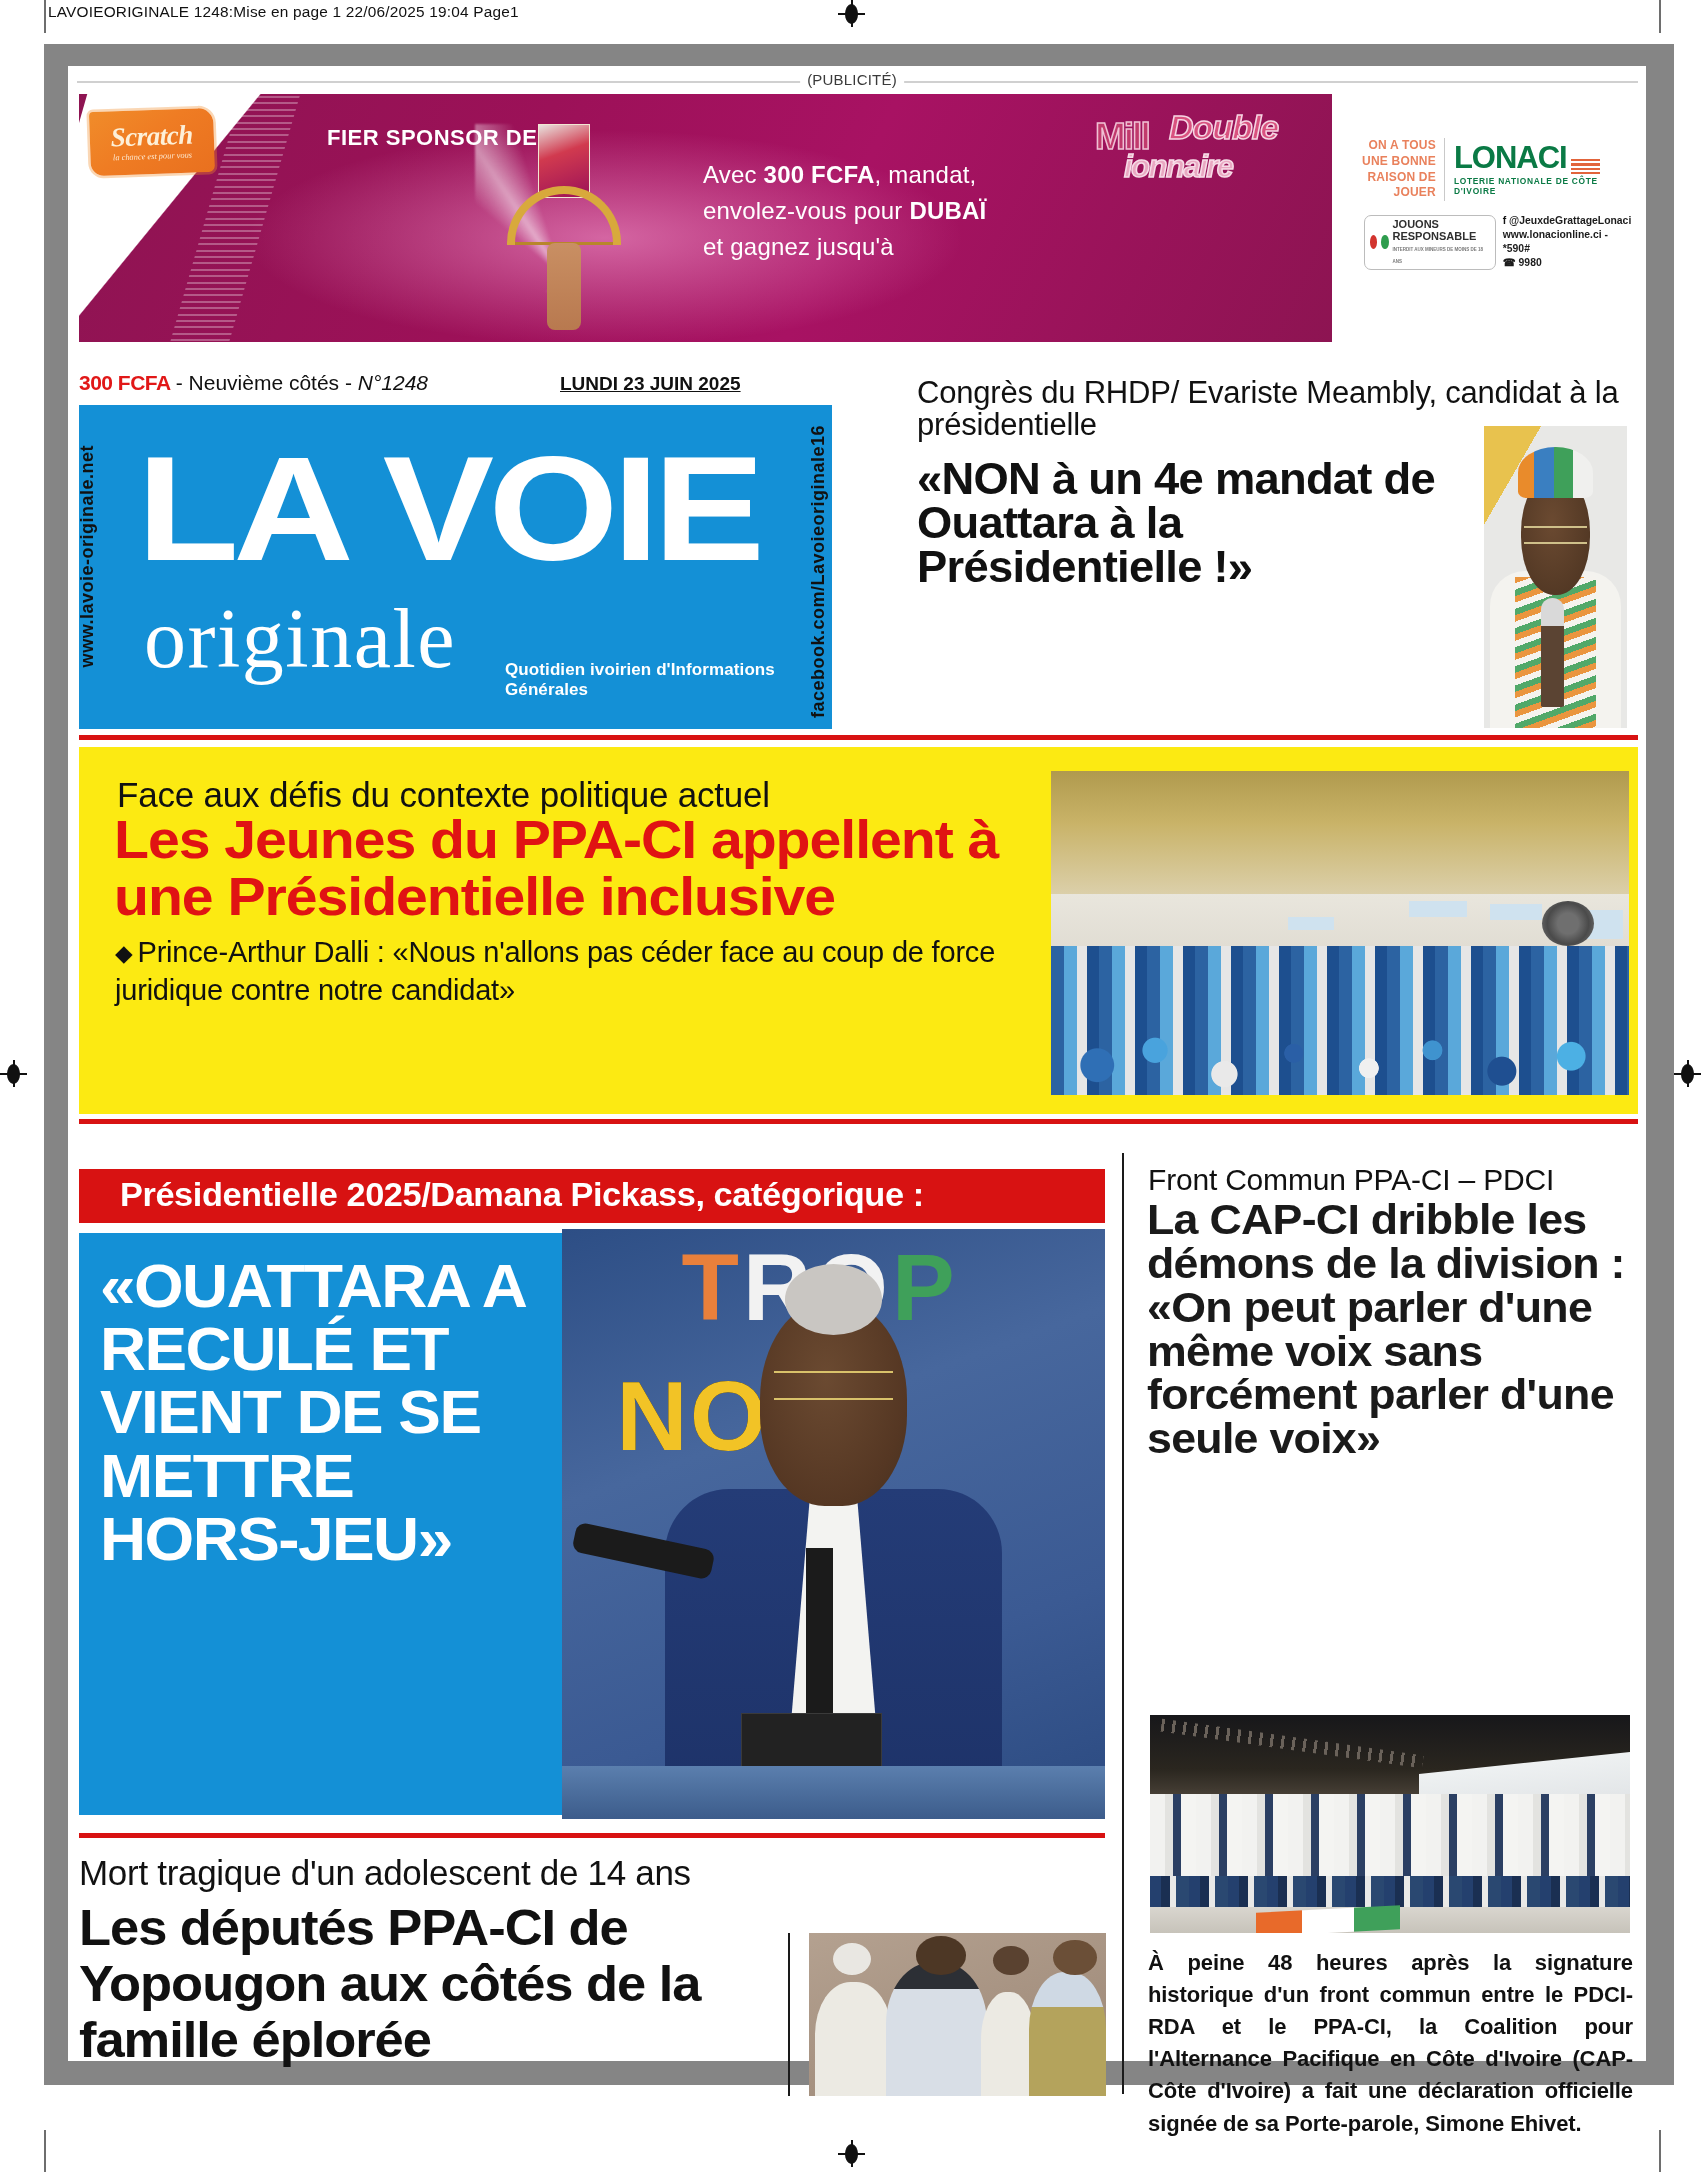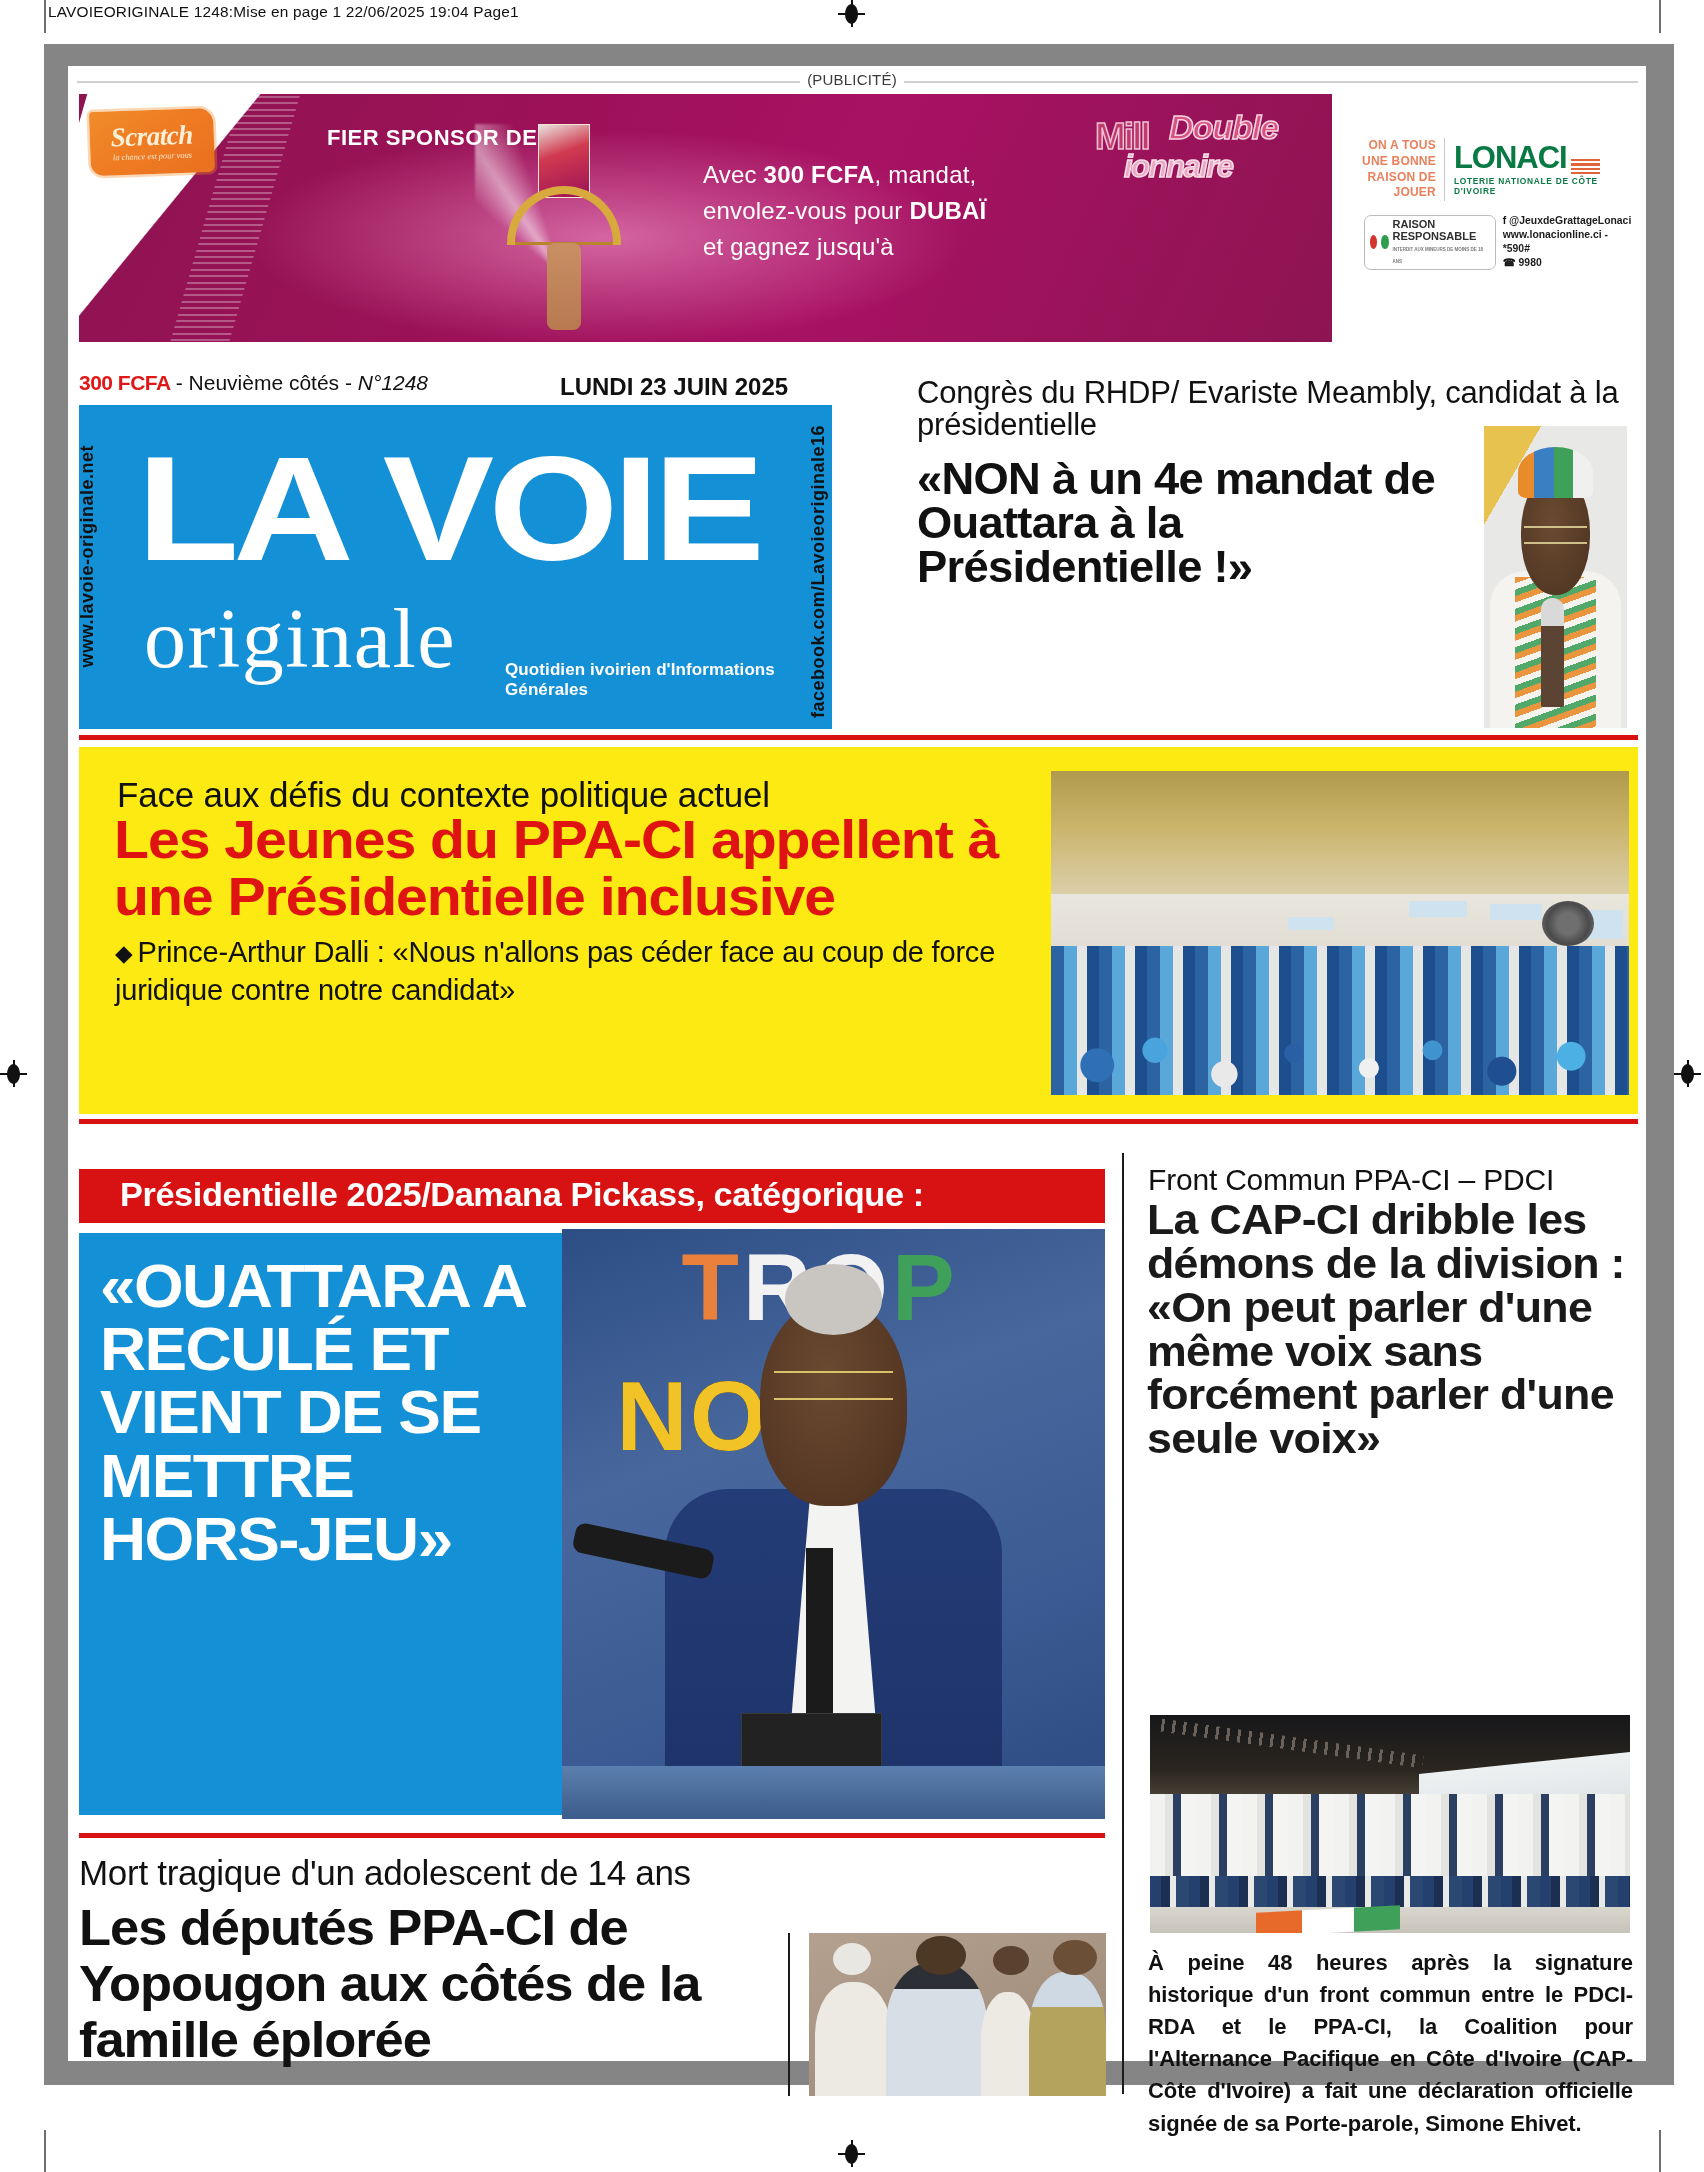"RAISON" span { text: RAISON -> JOUONS }
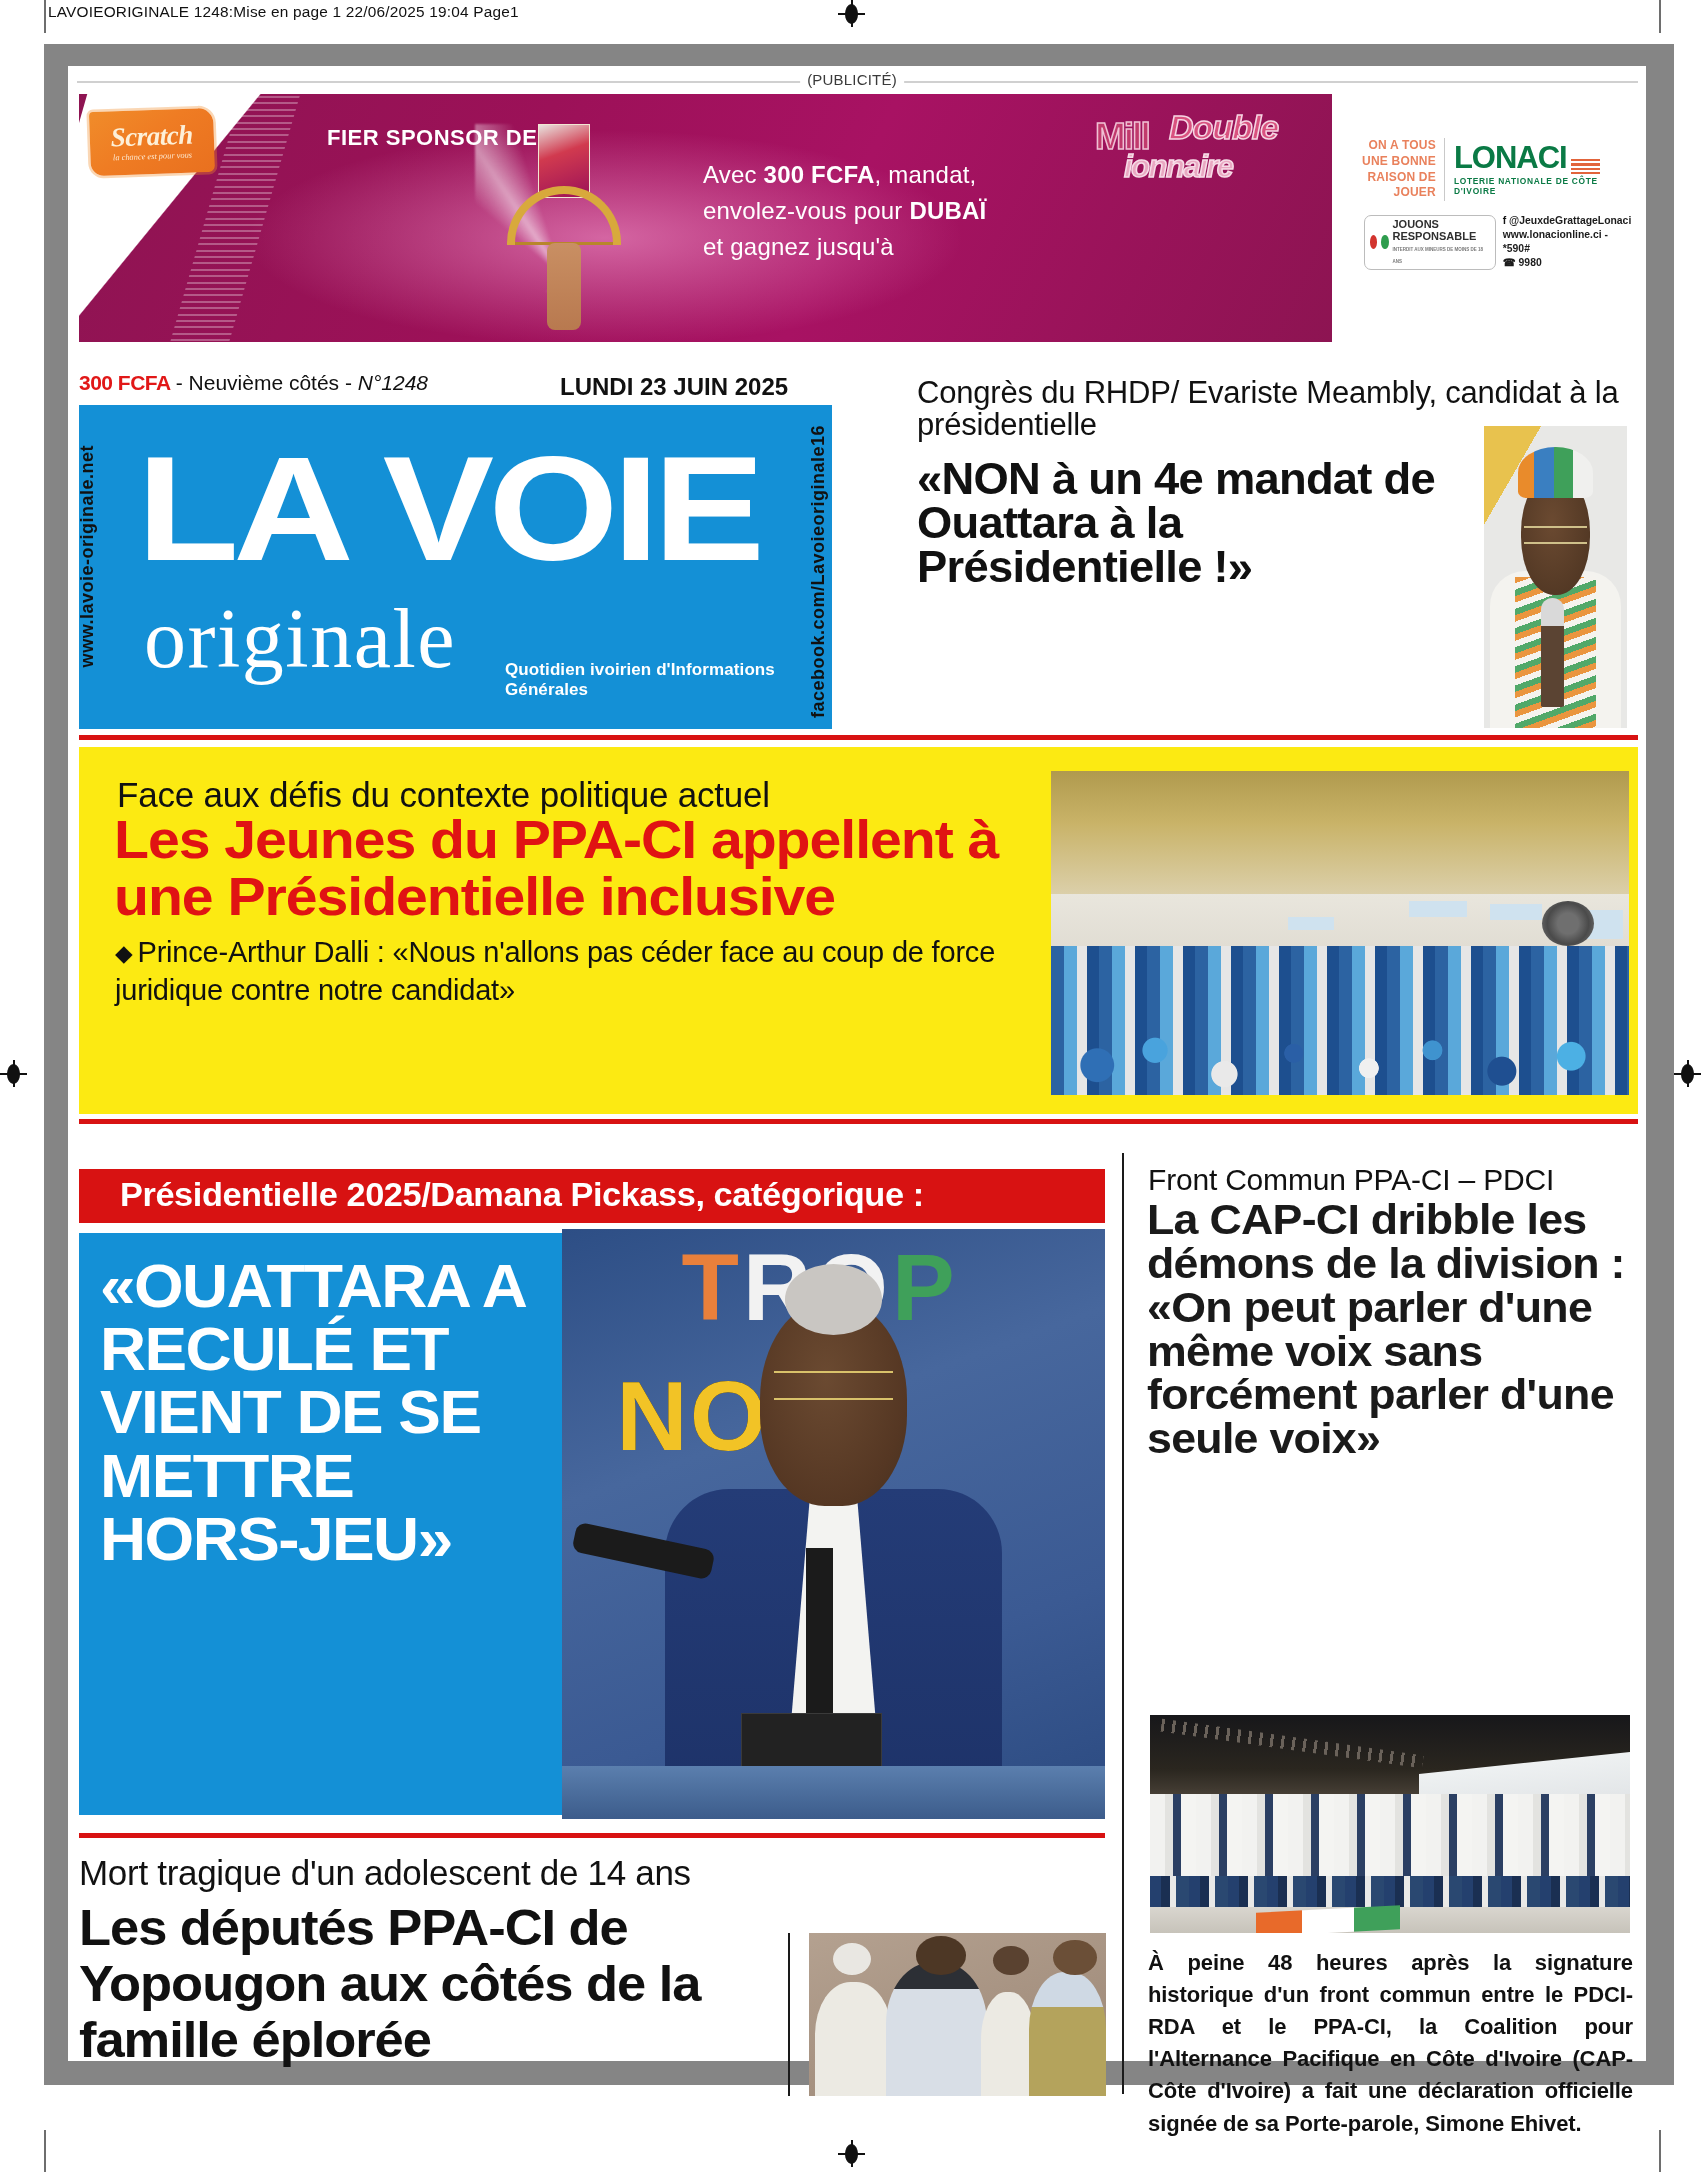"LUNDI 23 JUIN 2025" .issue-date { font-size: 24px -> 19px; text-decoration: none -> underline }
